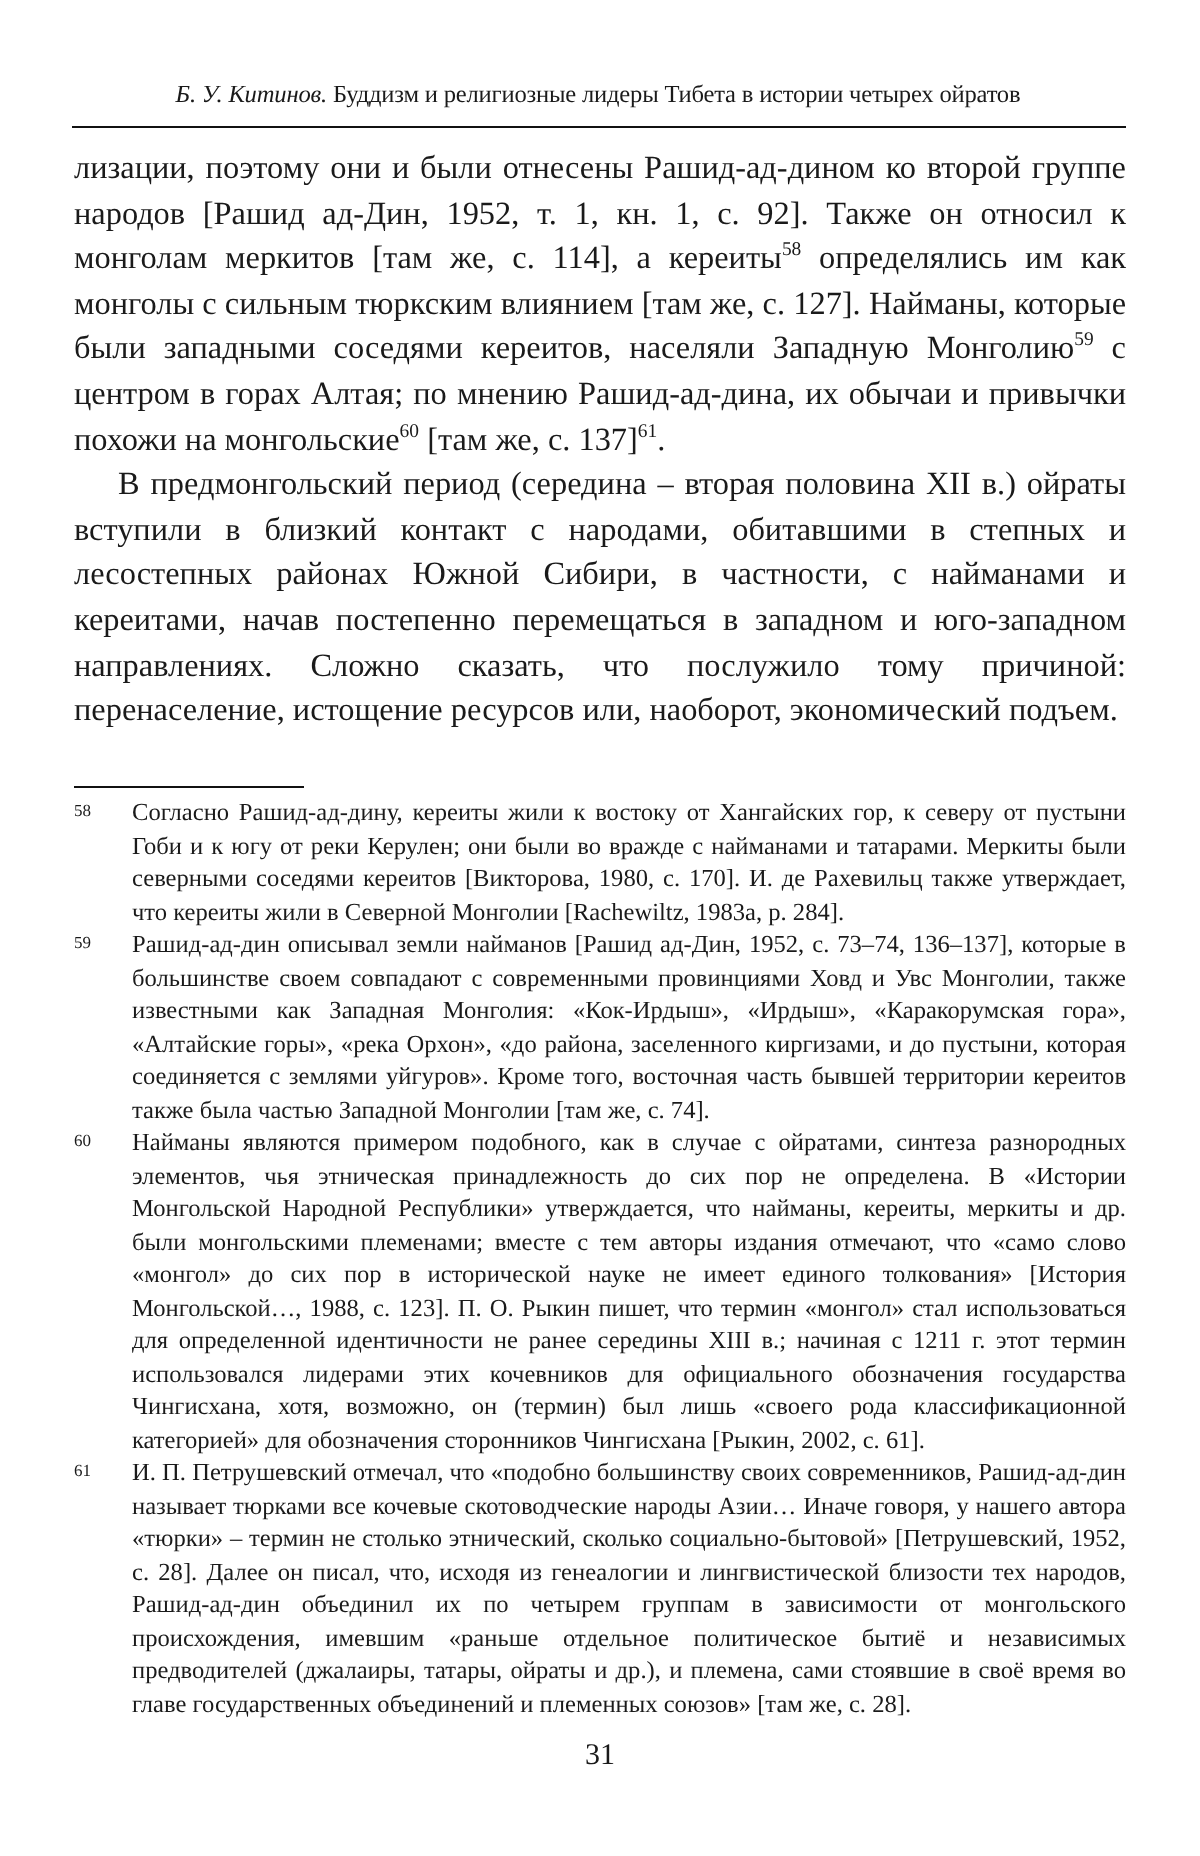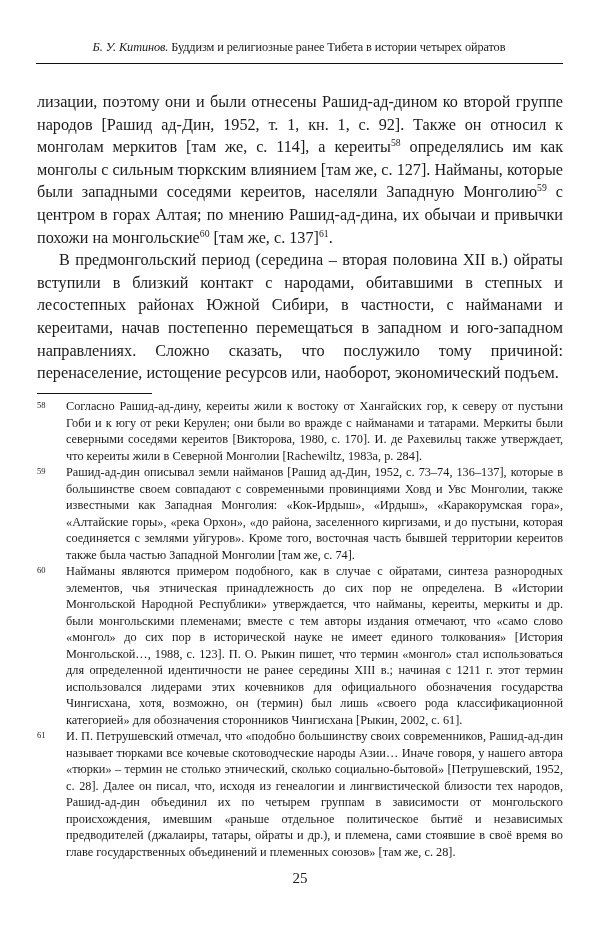"Буддизм и религиозные ранее Тибета" span { text: ранее -> лидеры }
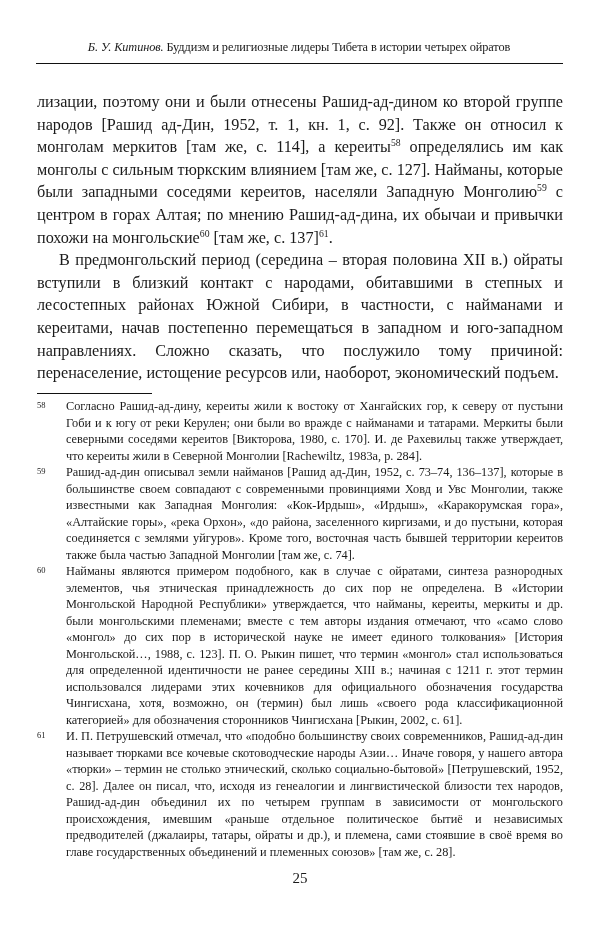"лизации, поэтому они и были" .body-text { top: 91px -> 73px }
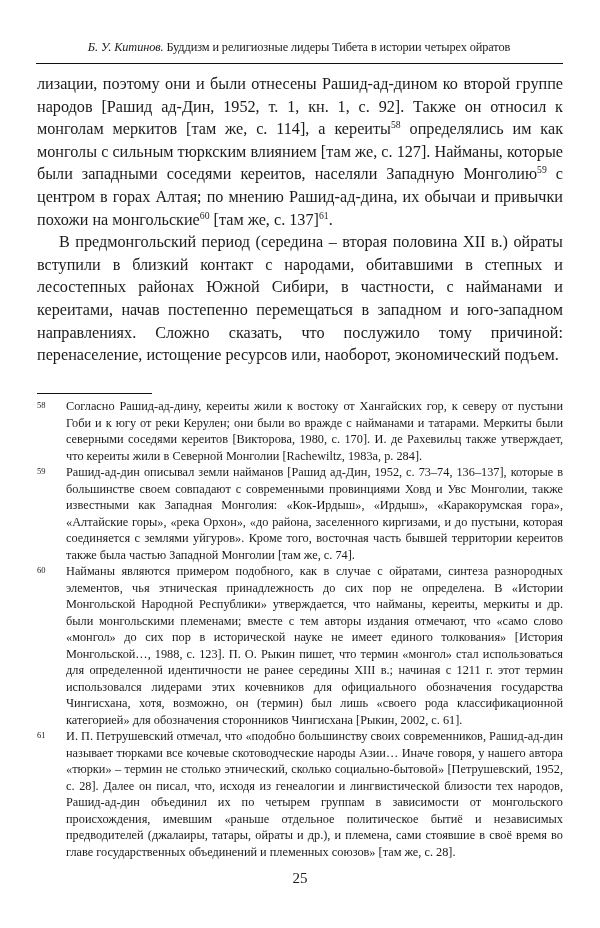"25" div.page-number { text: 25 -> 31 }
